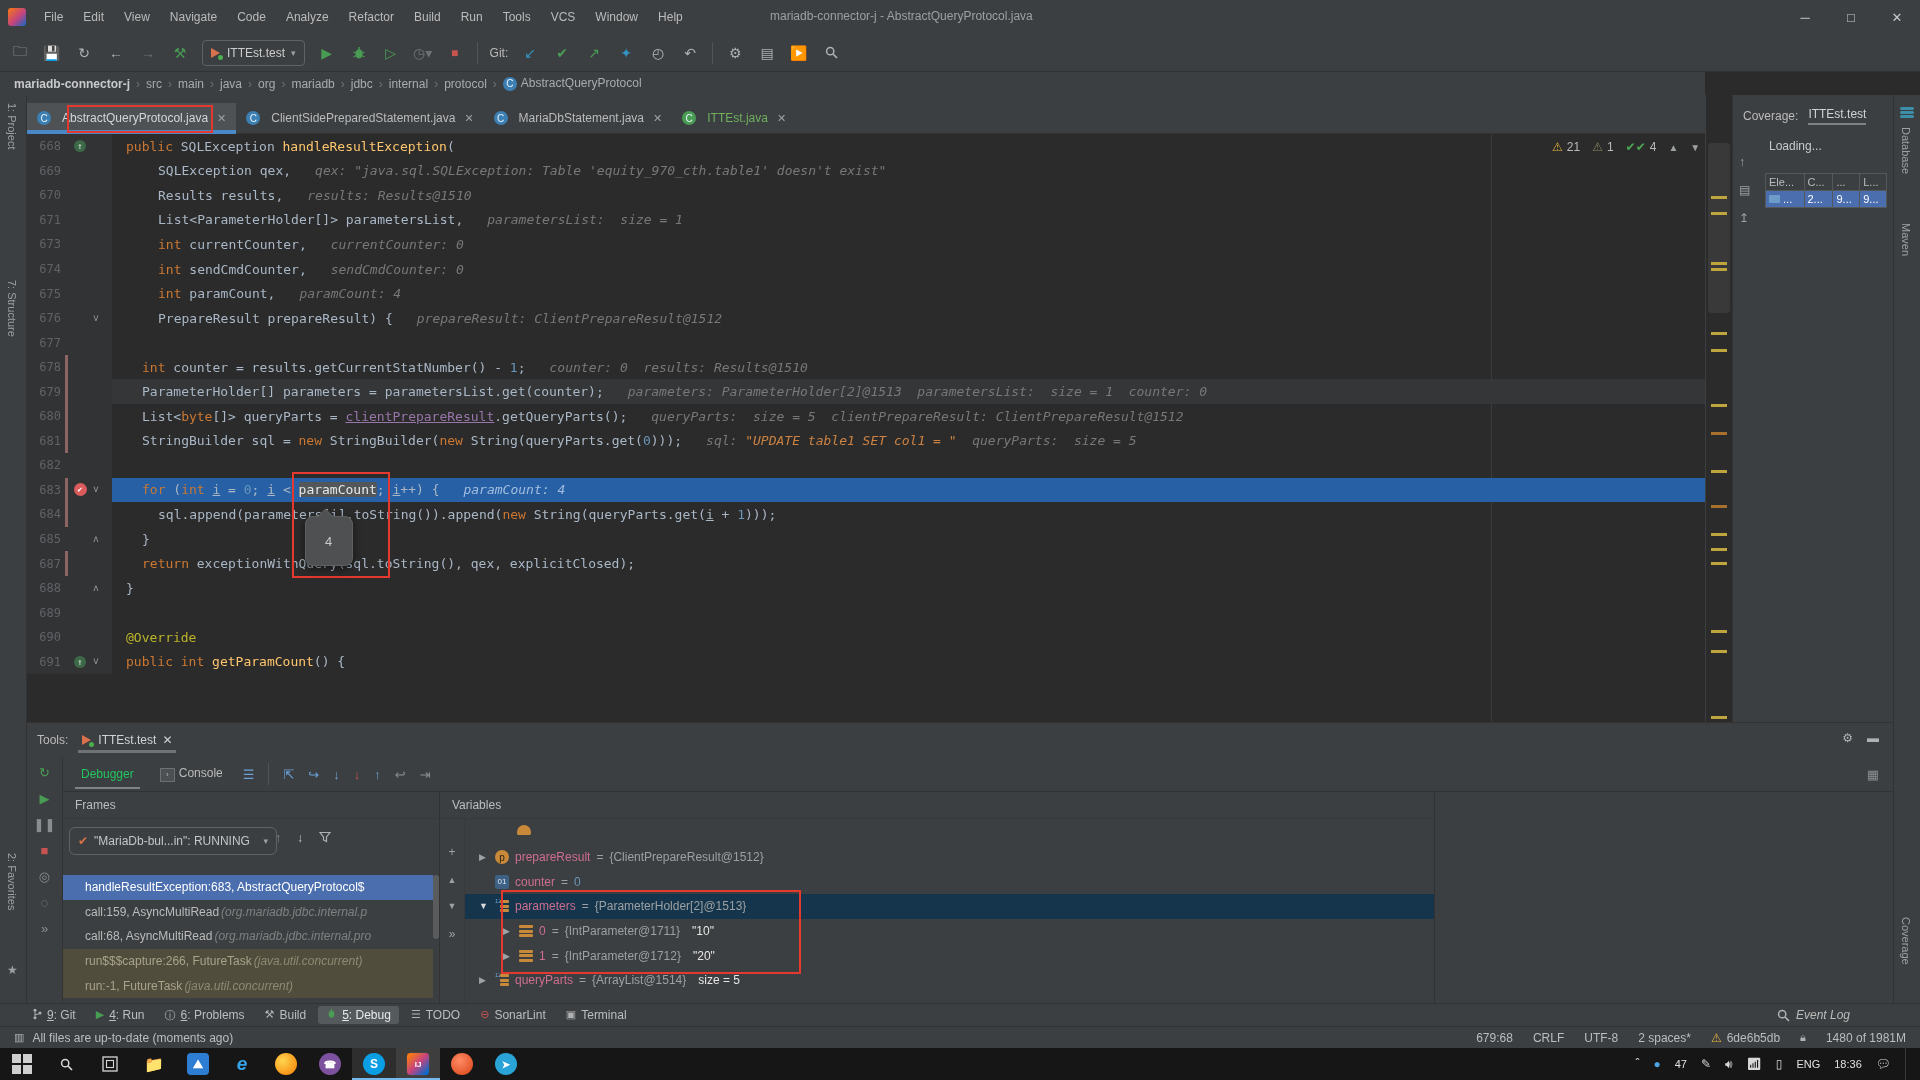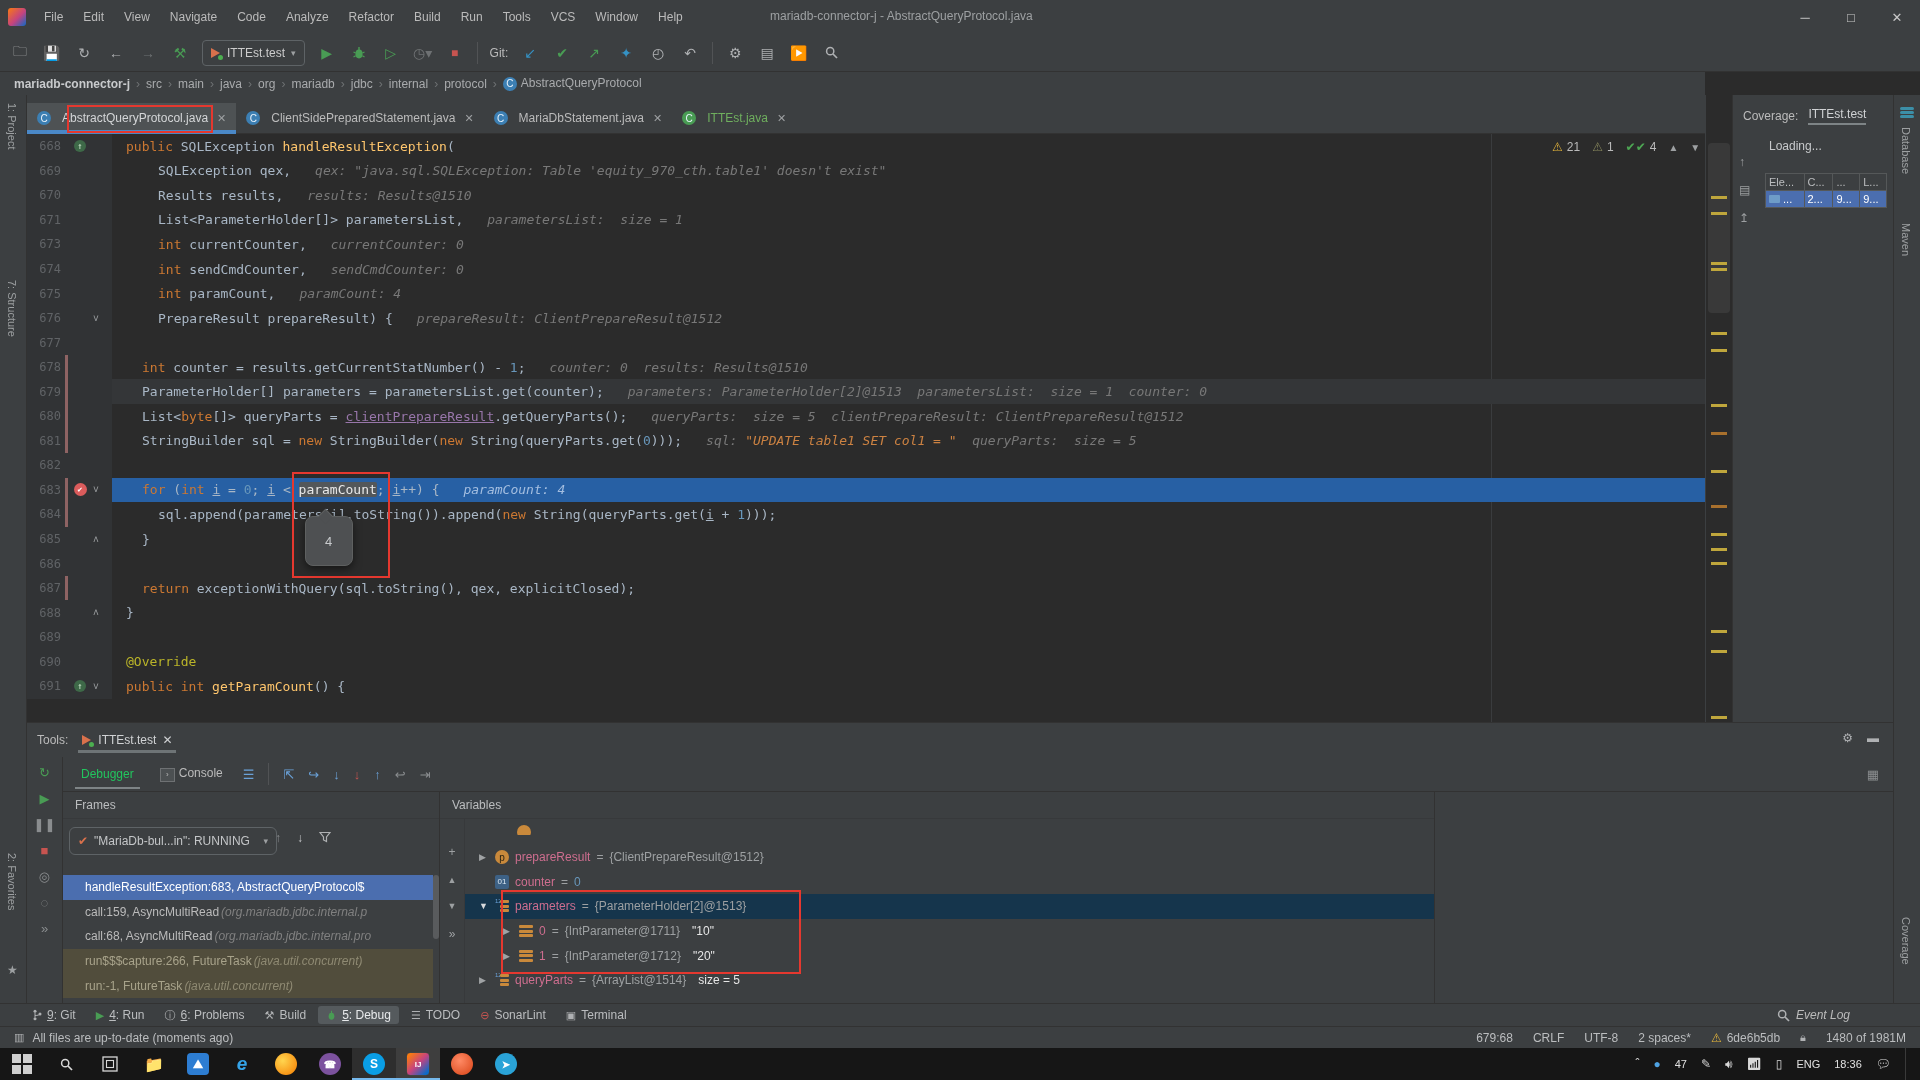"686" div.line { html: <div> <div> <span>686</span> </div> <div></div> </div> -> none }
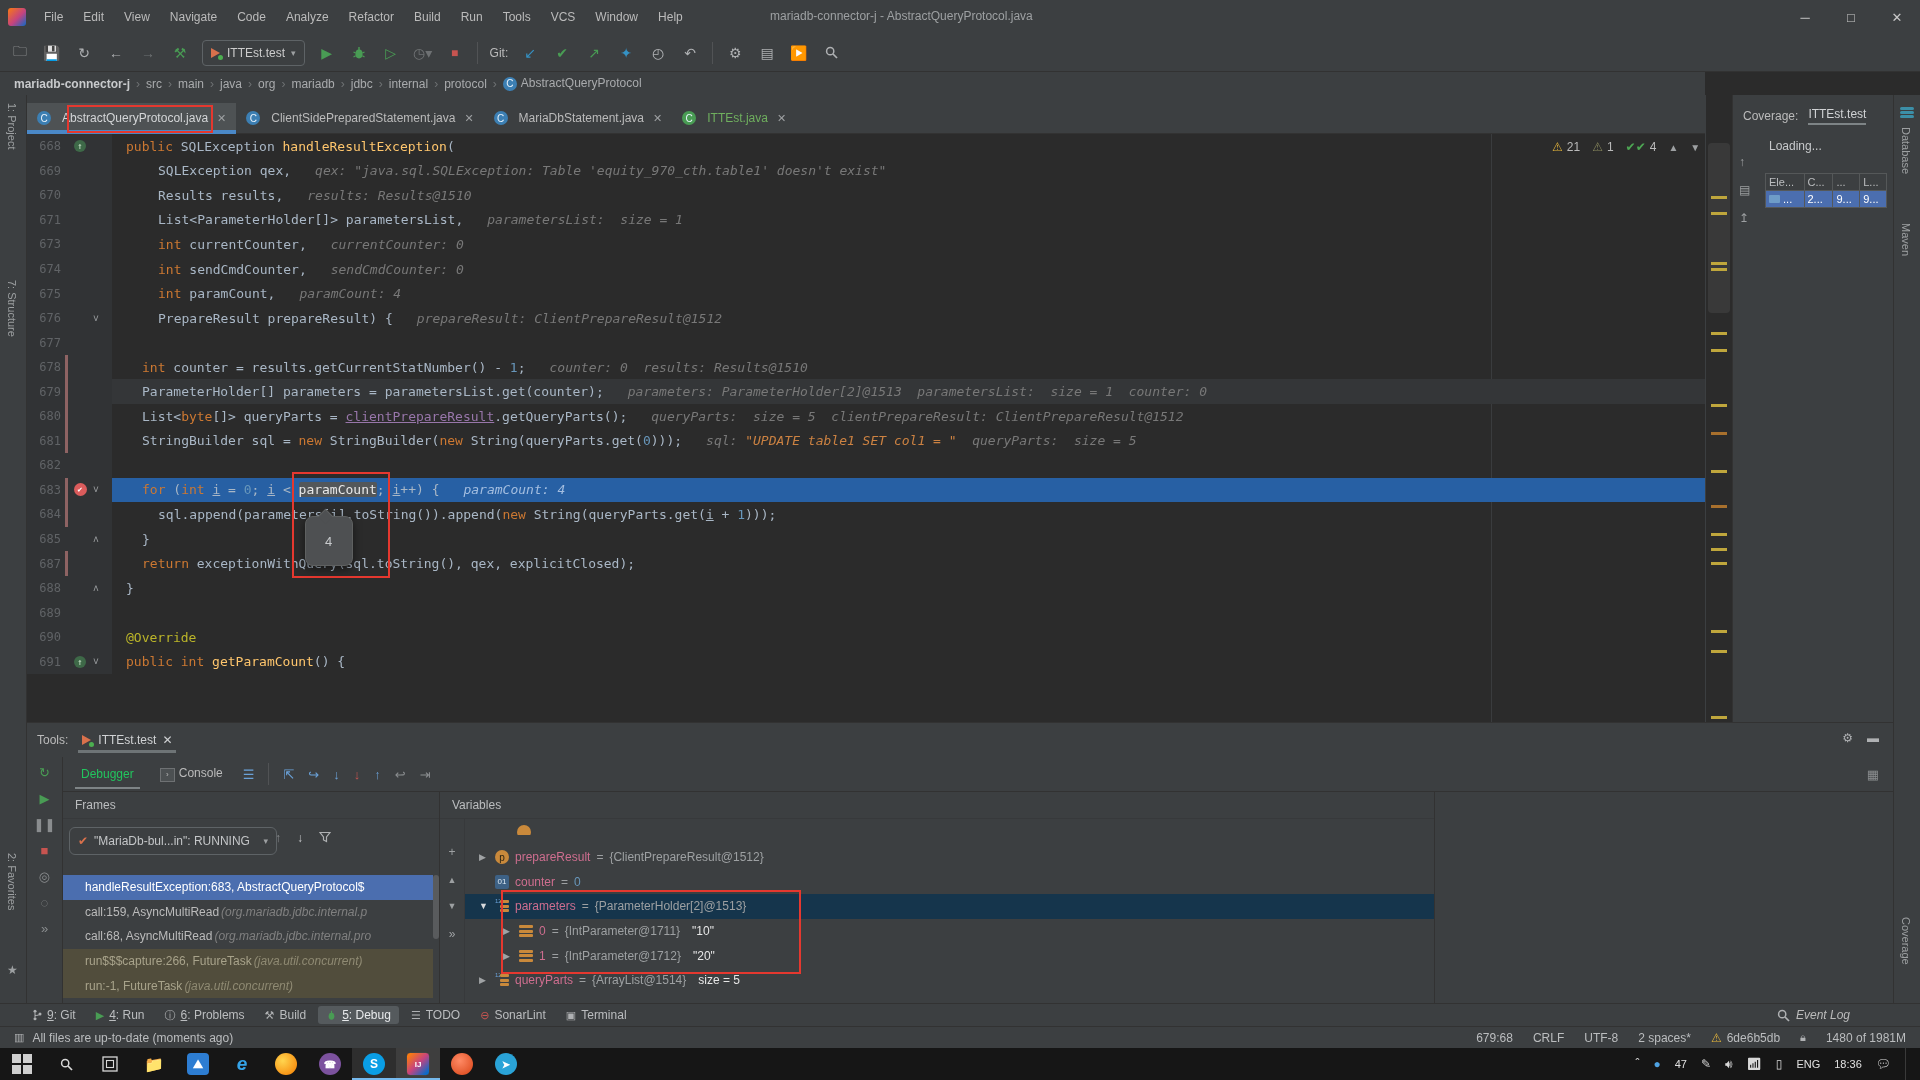"9: Git" .twbtn { align-items: center -> none }
